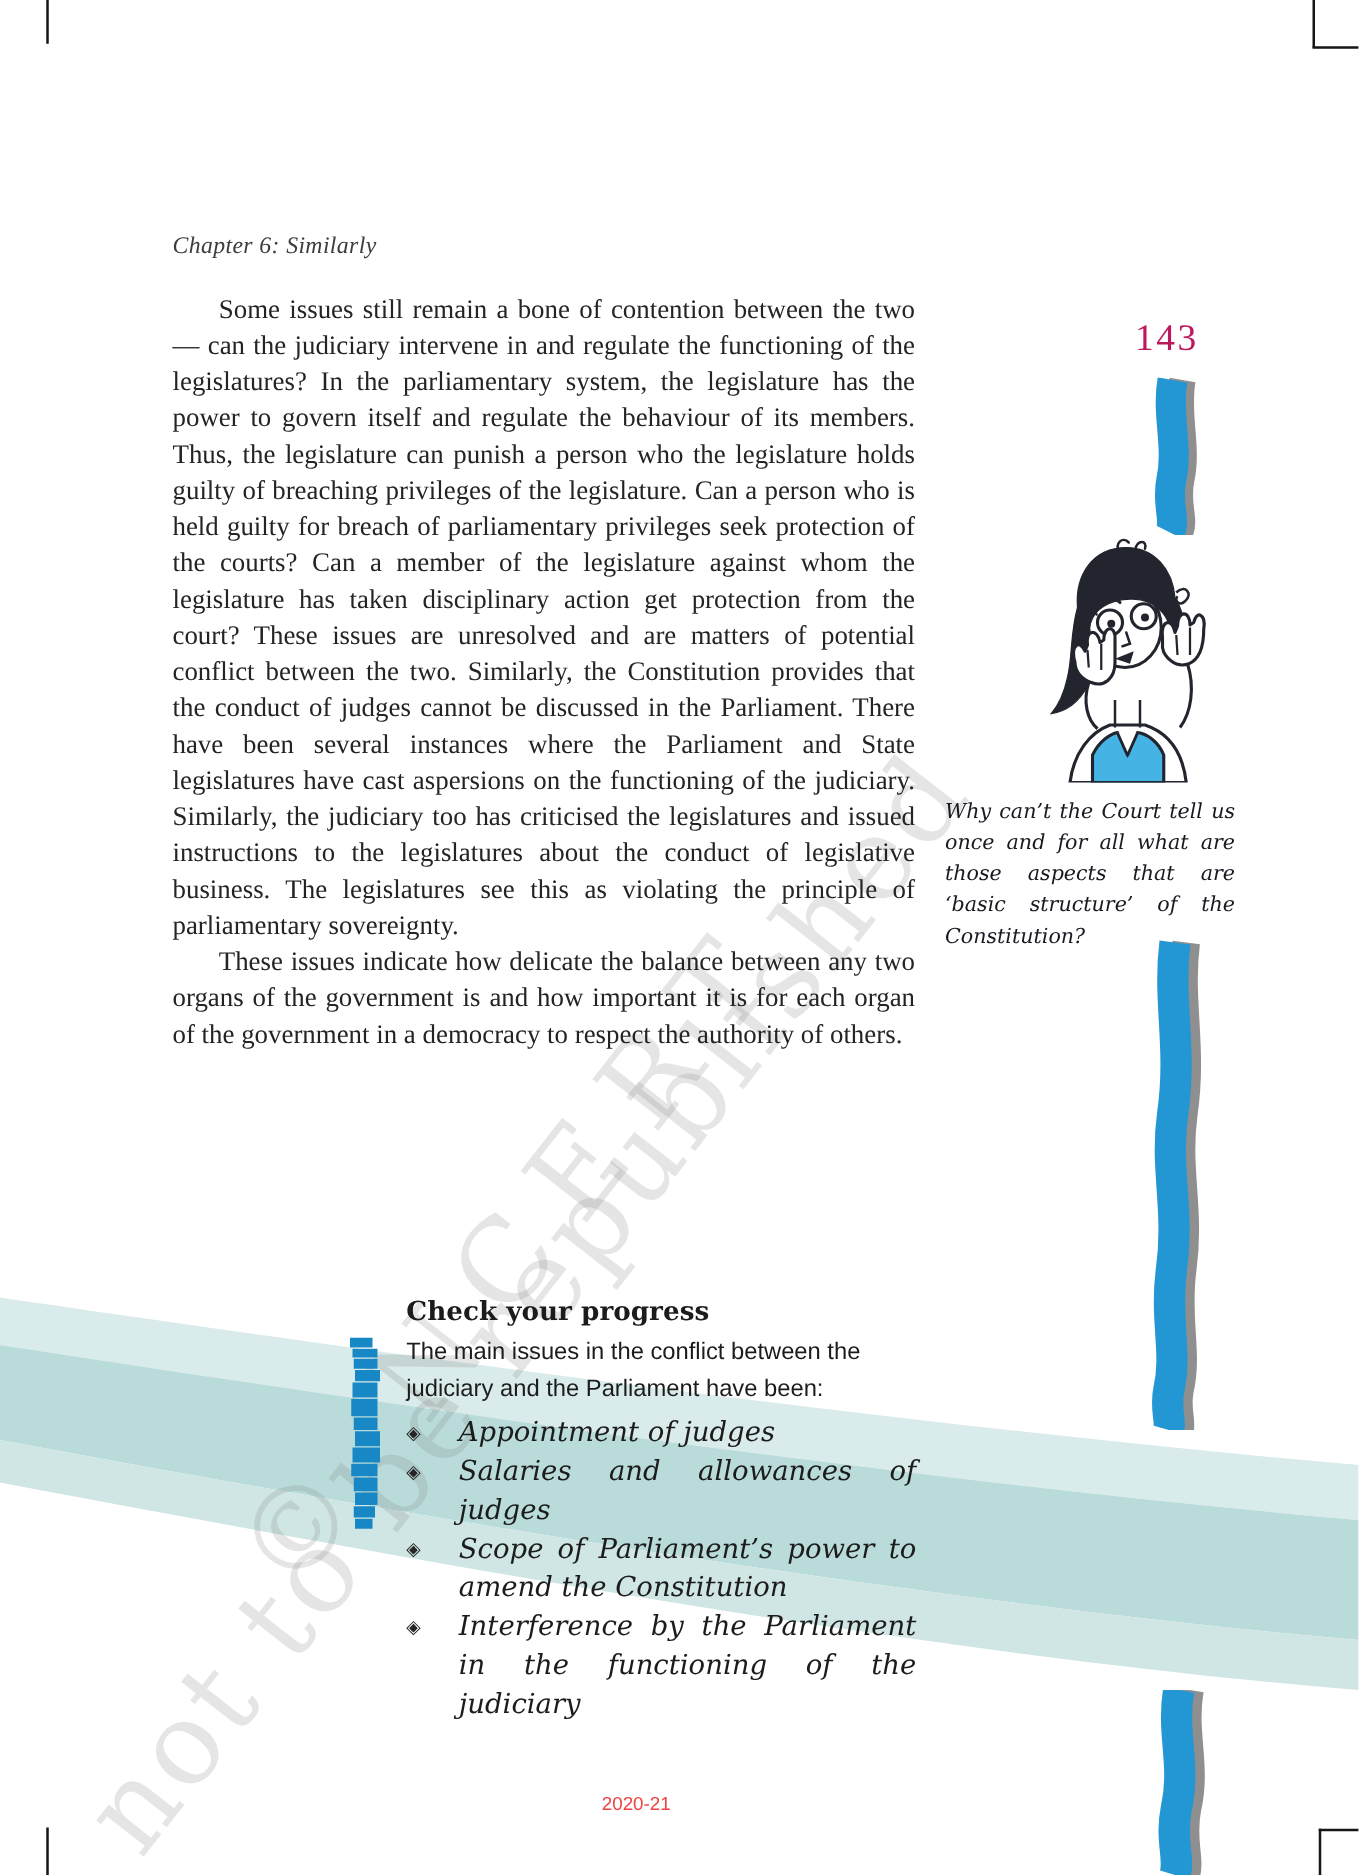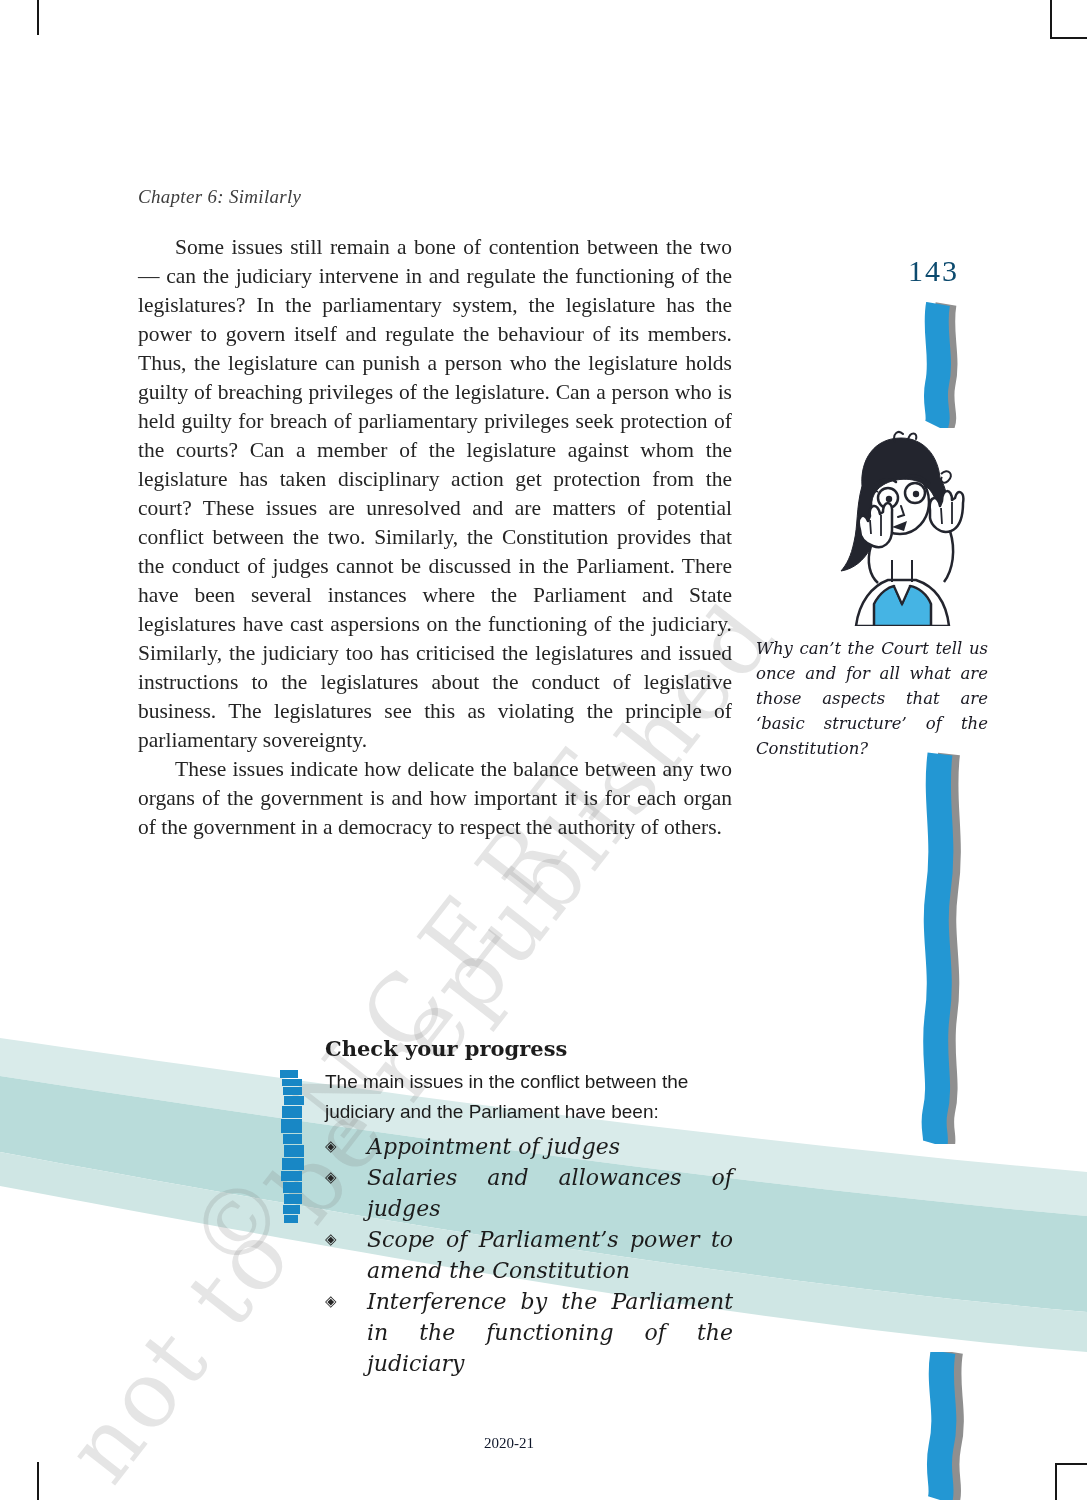"143" .page-number { color: #0c4a6e -> #be185d }
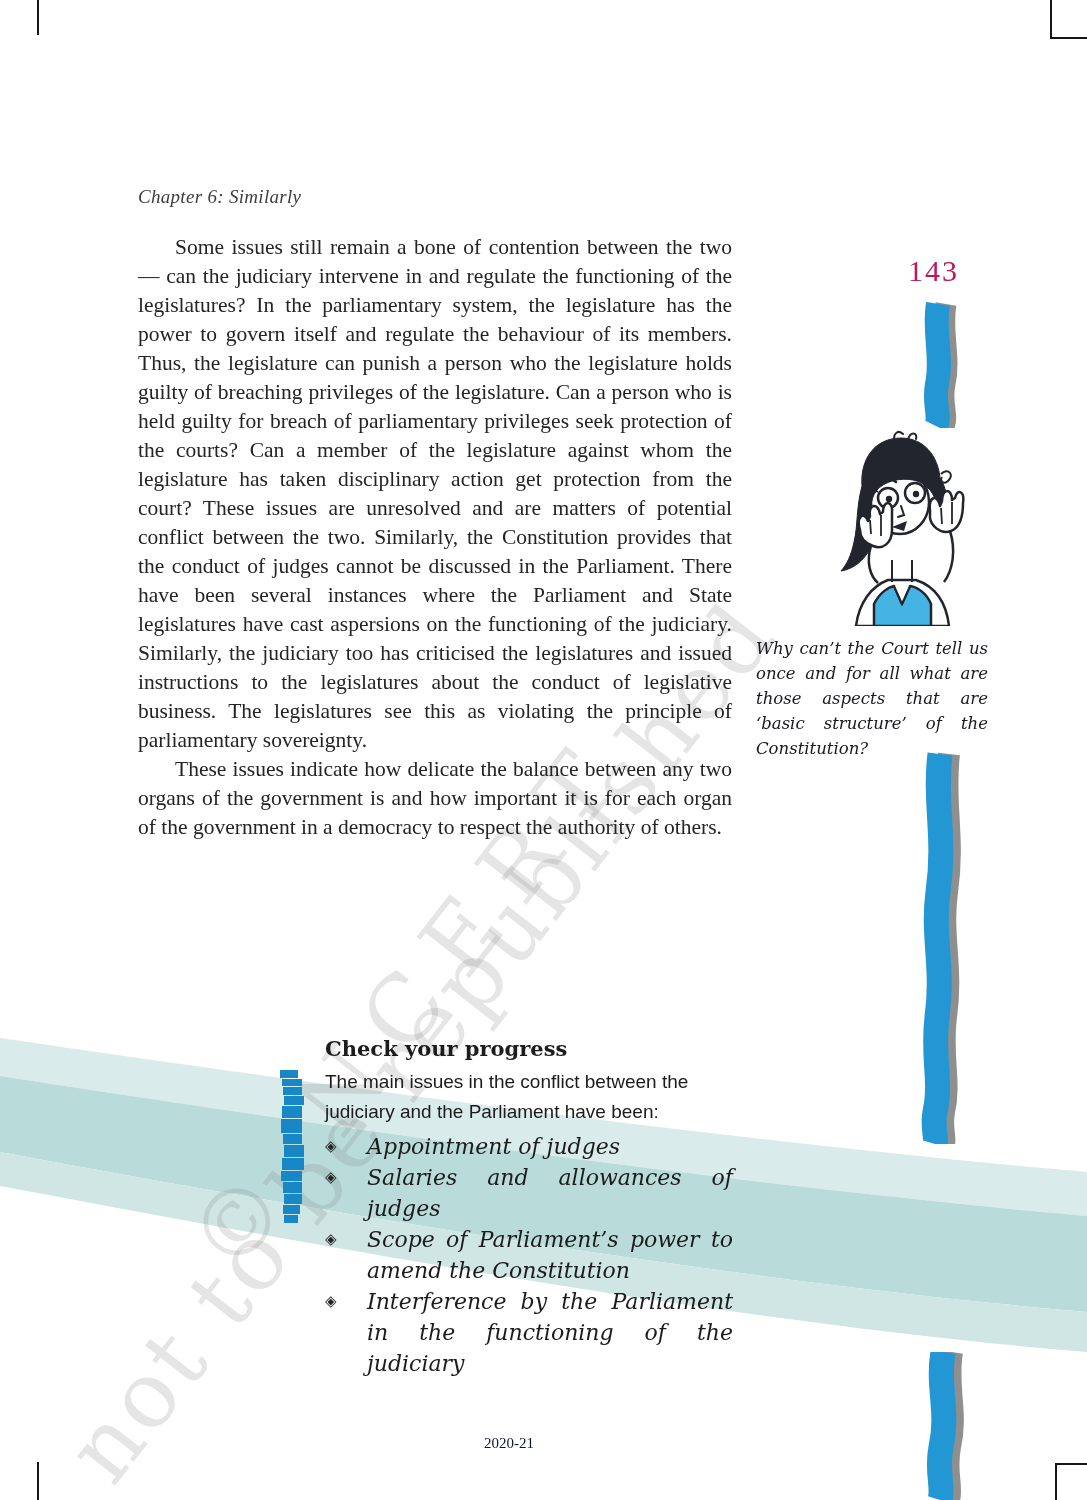"2020-21" .footer { color: #0f172a -> #ef4444; font-family: Liberation Serif, serif -> Liberation Sans, sans-serif }
